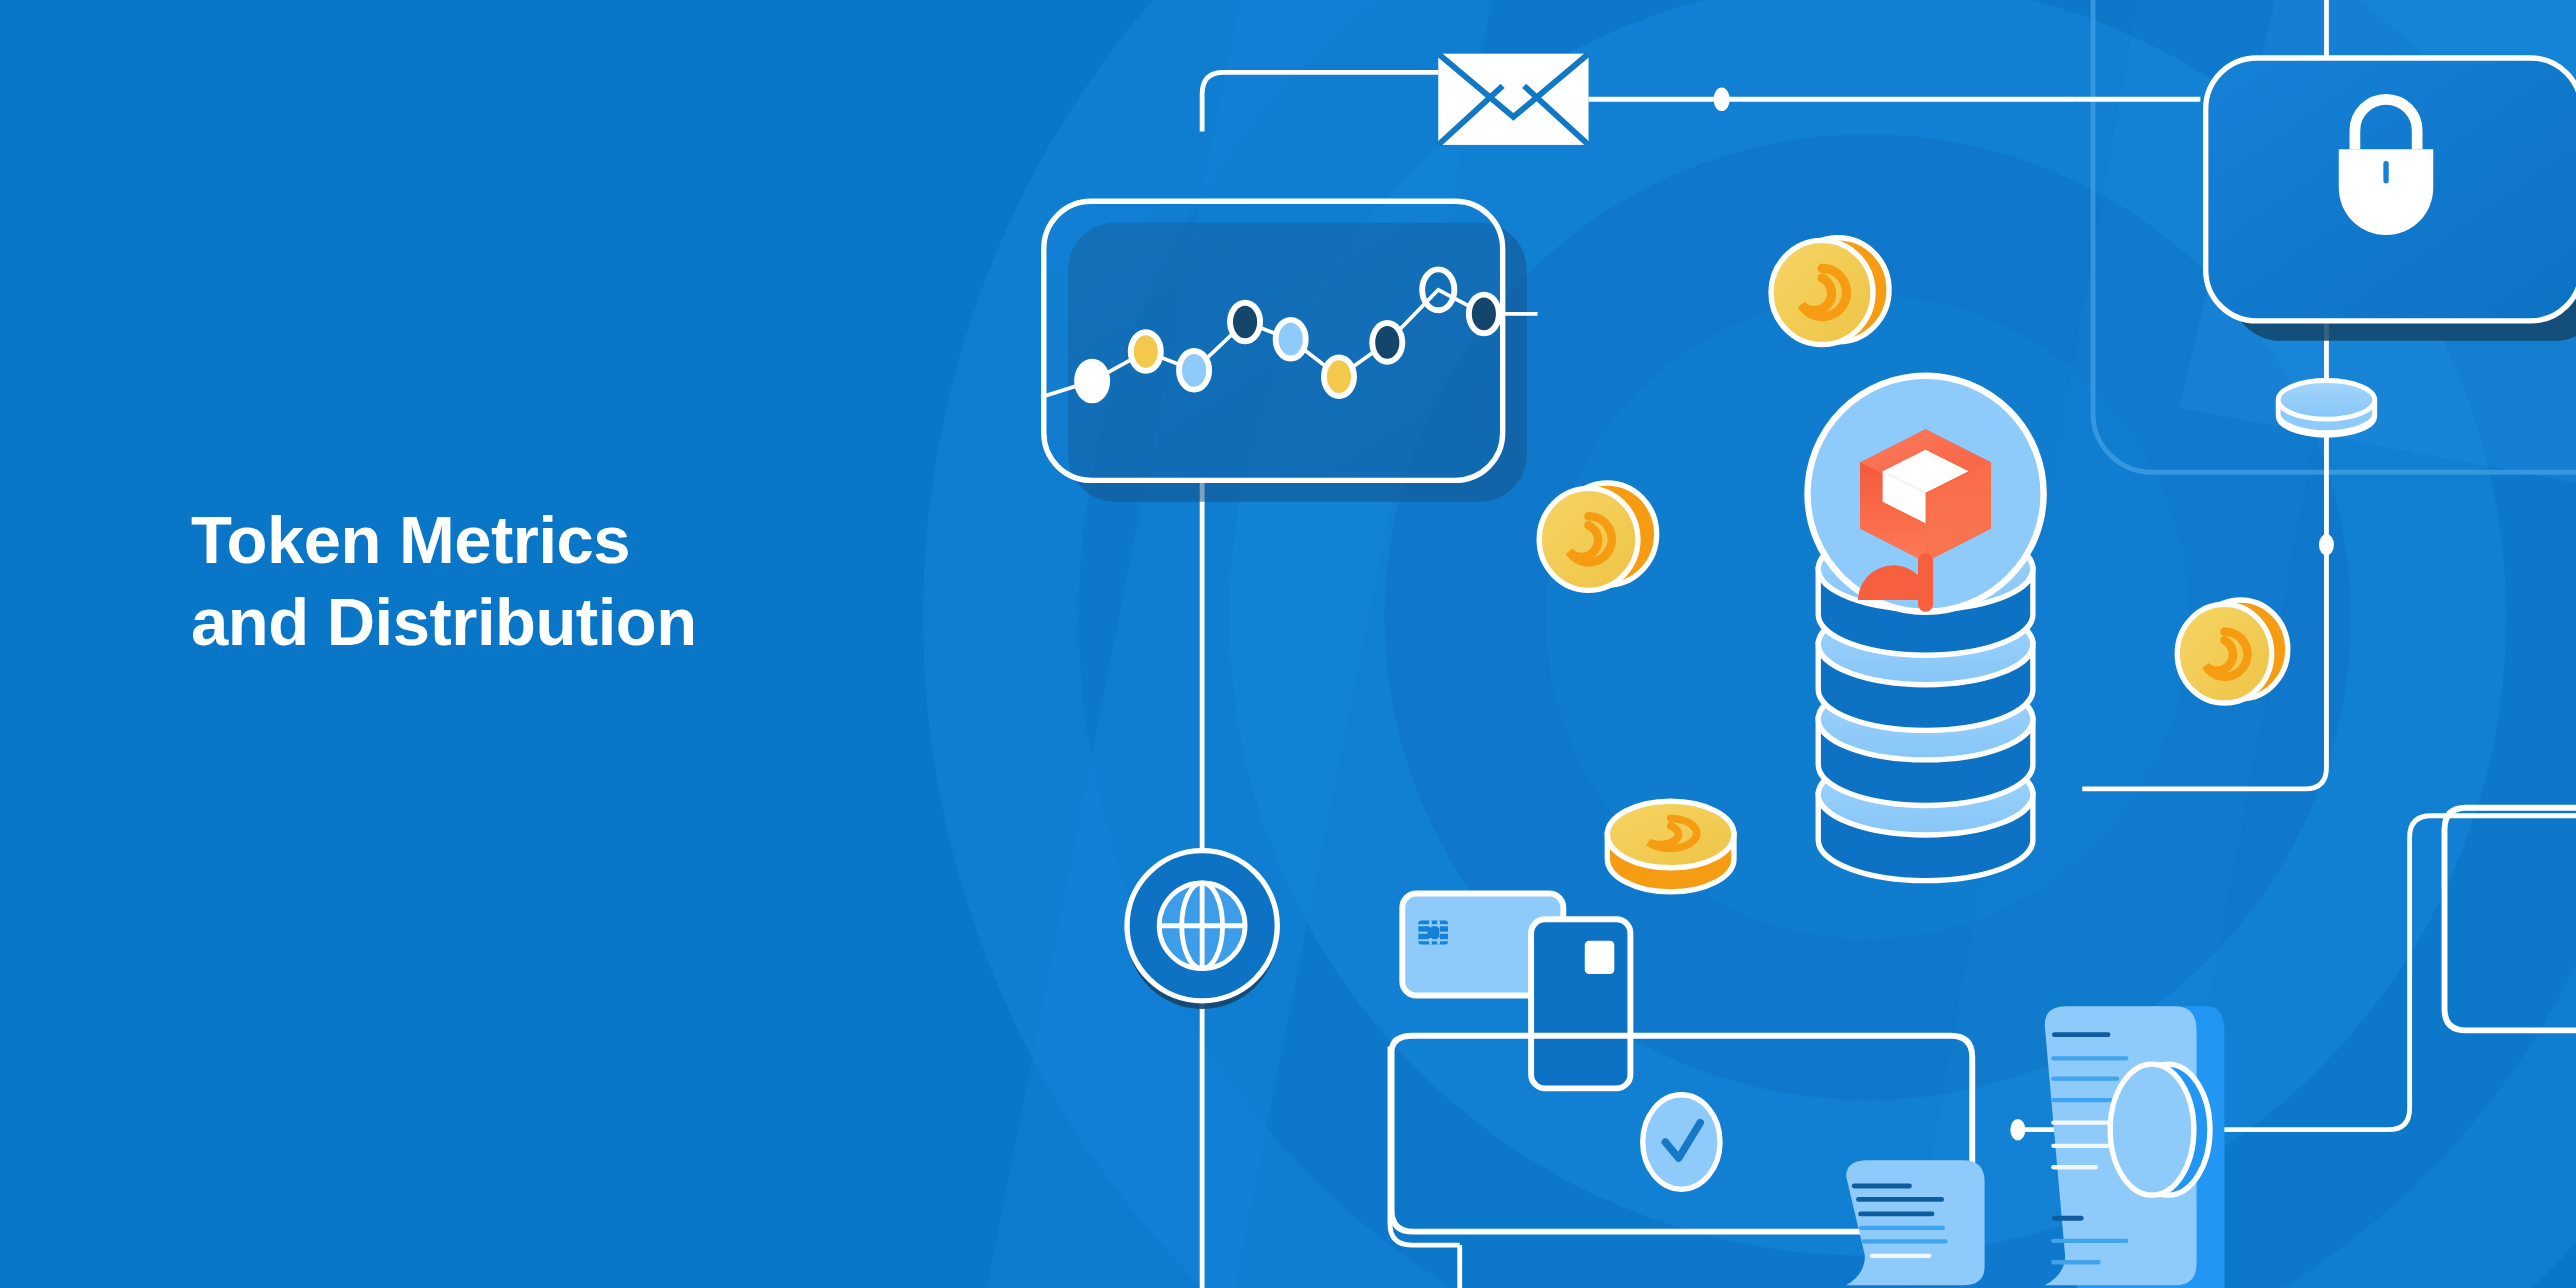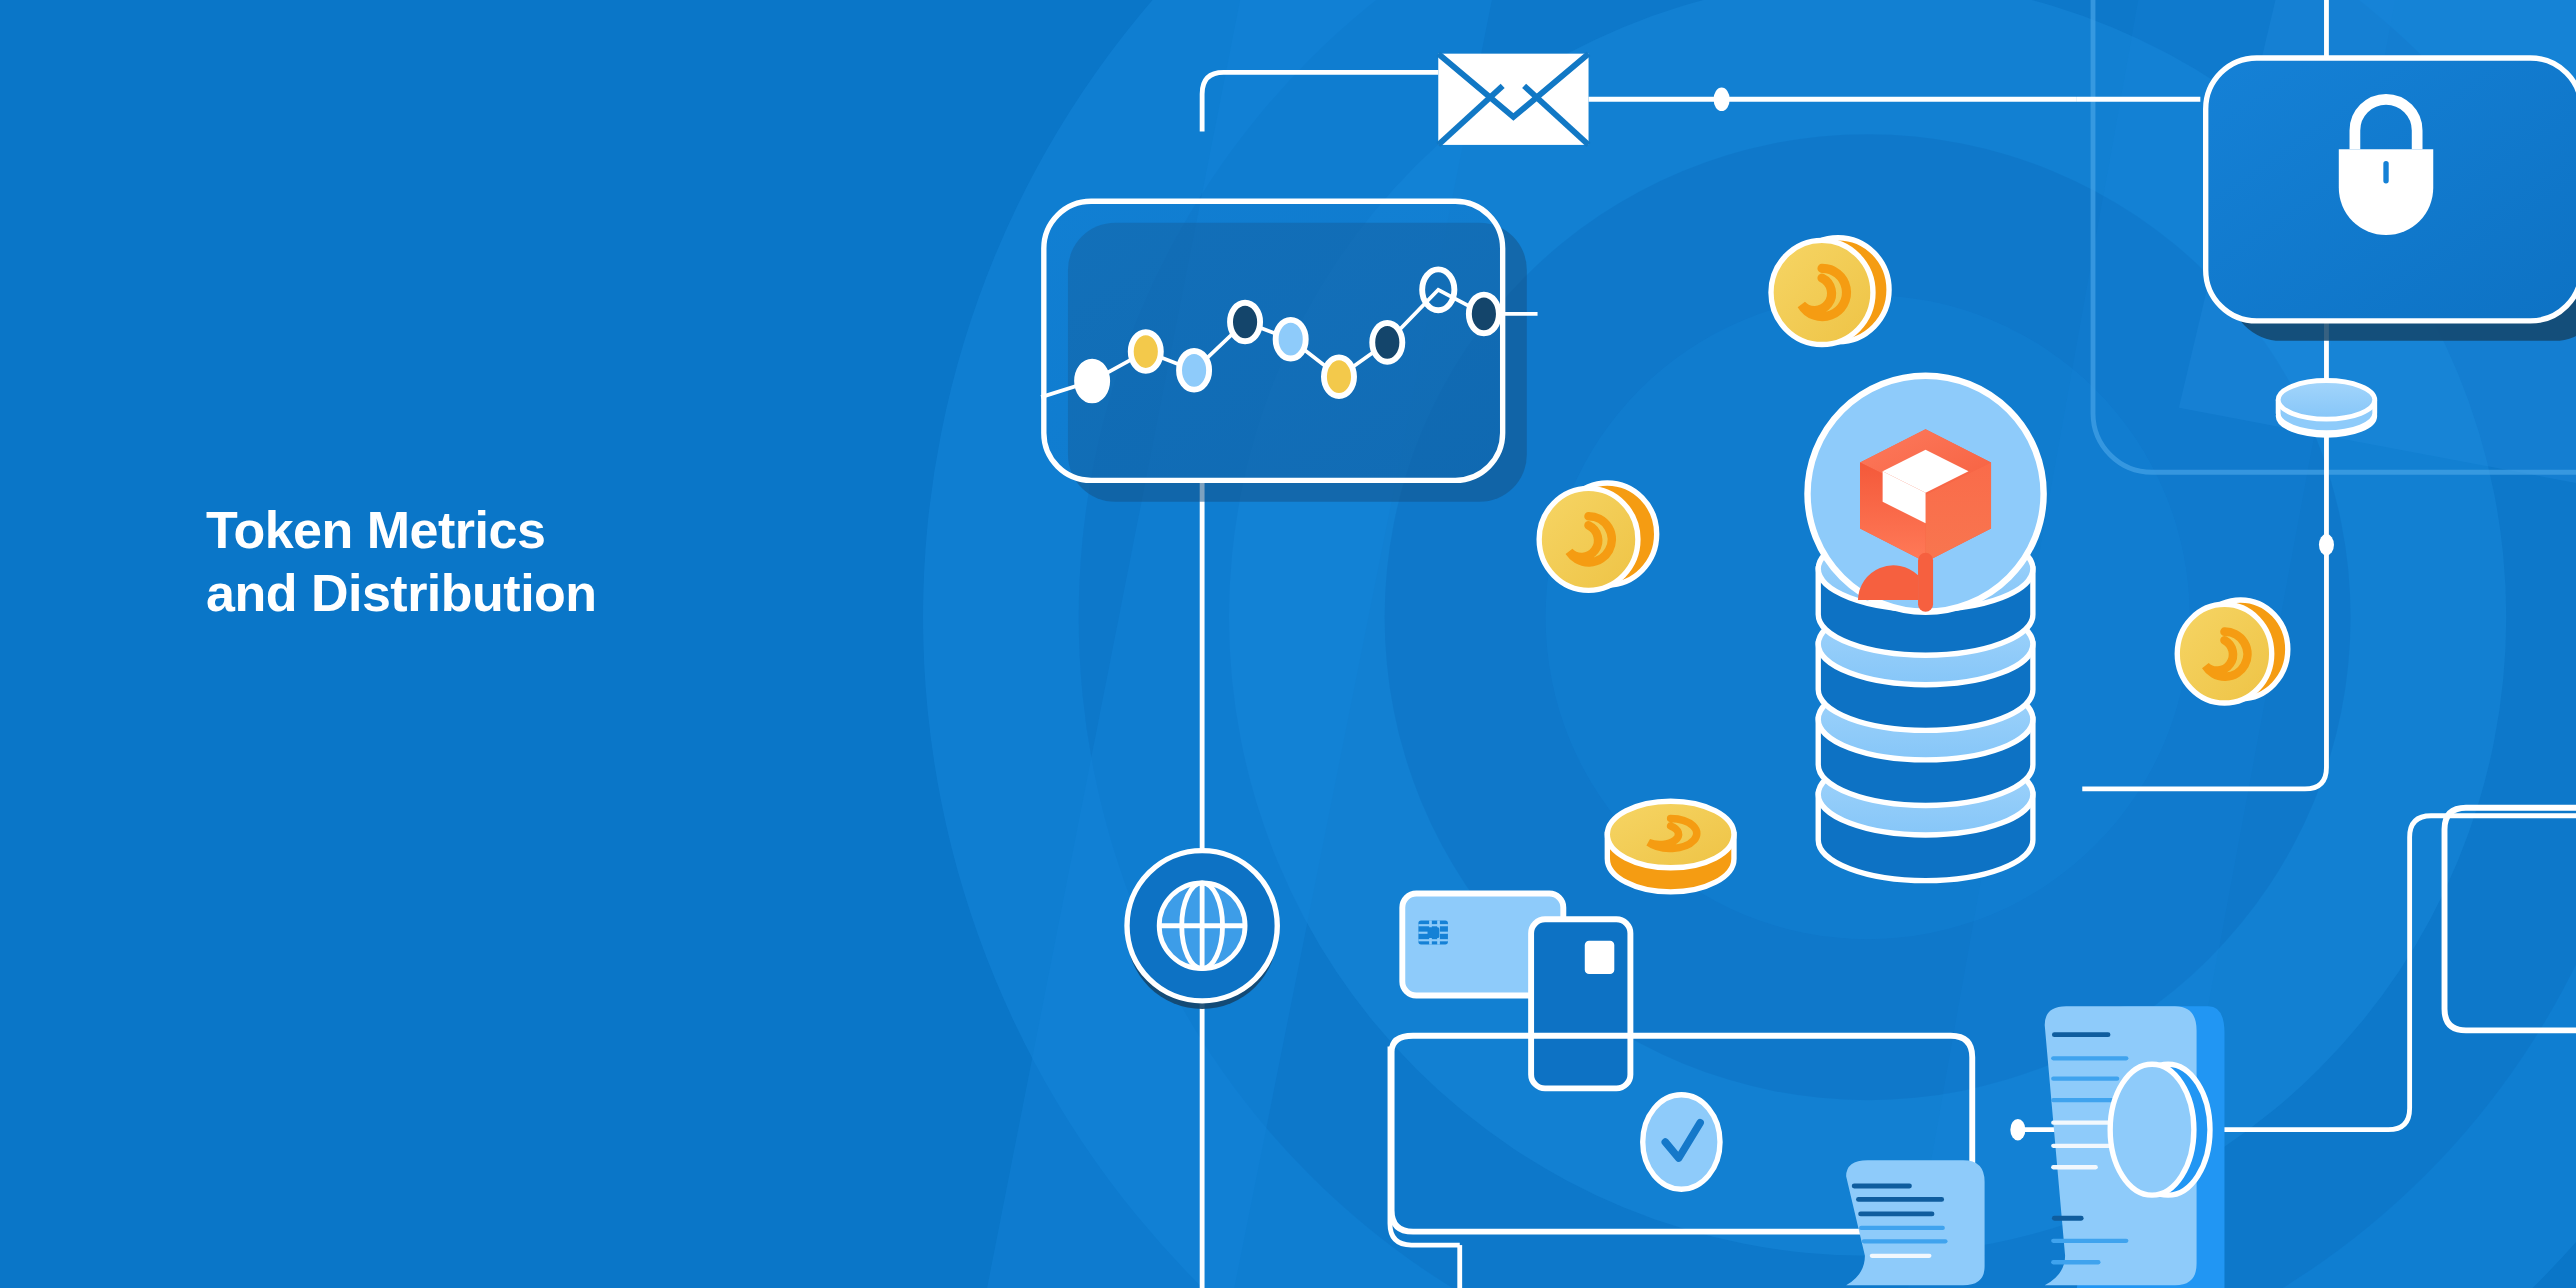"Token Metrics" .hero-title { font-size: 52px -> 67px; left: 206px -> 191px }
